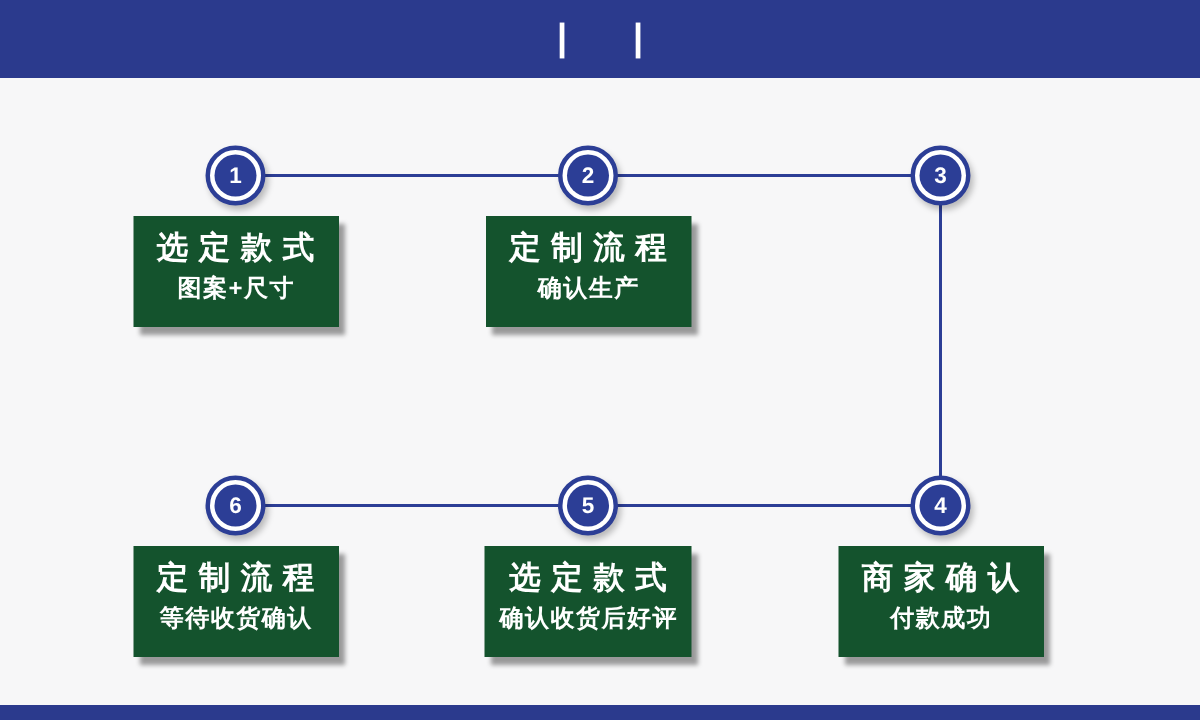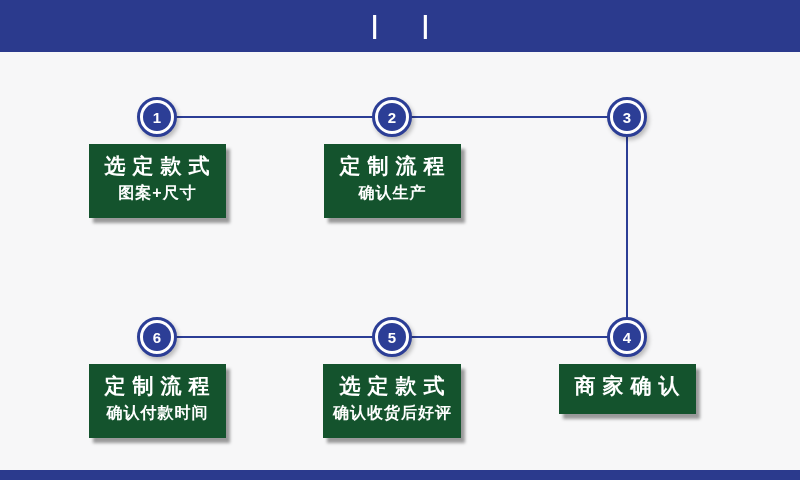"确认付款时间" div.box-sub { text: 确认付款时间 -> 等待收货确认 }
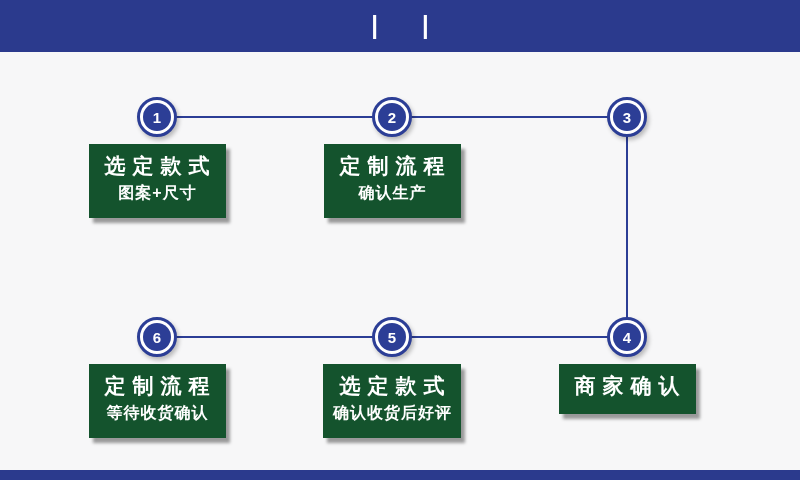"付款成功" div.box-sub { html: none -> <div>付款成功</div> }
